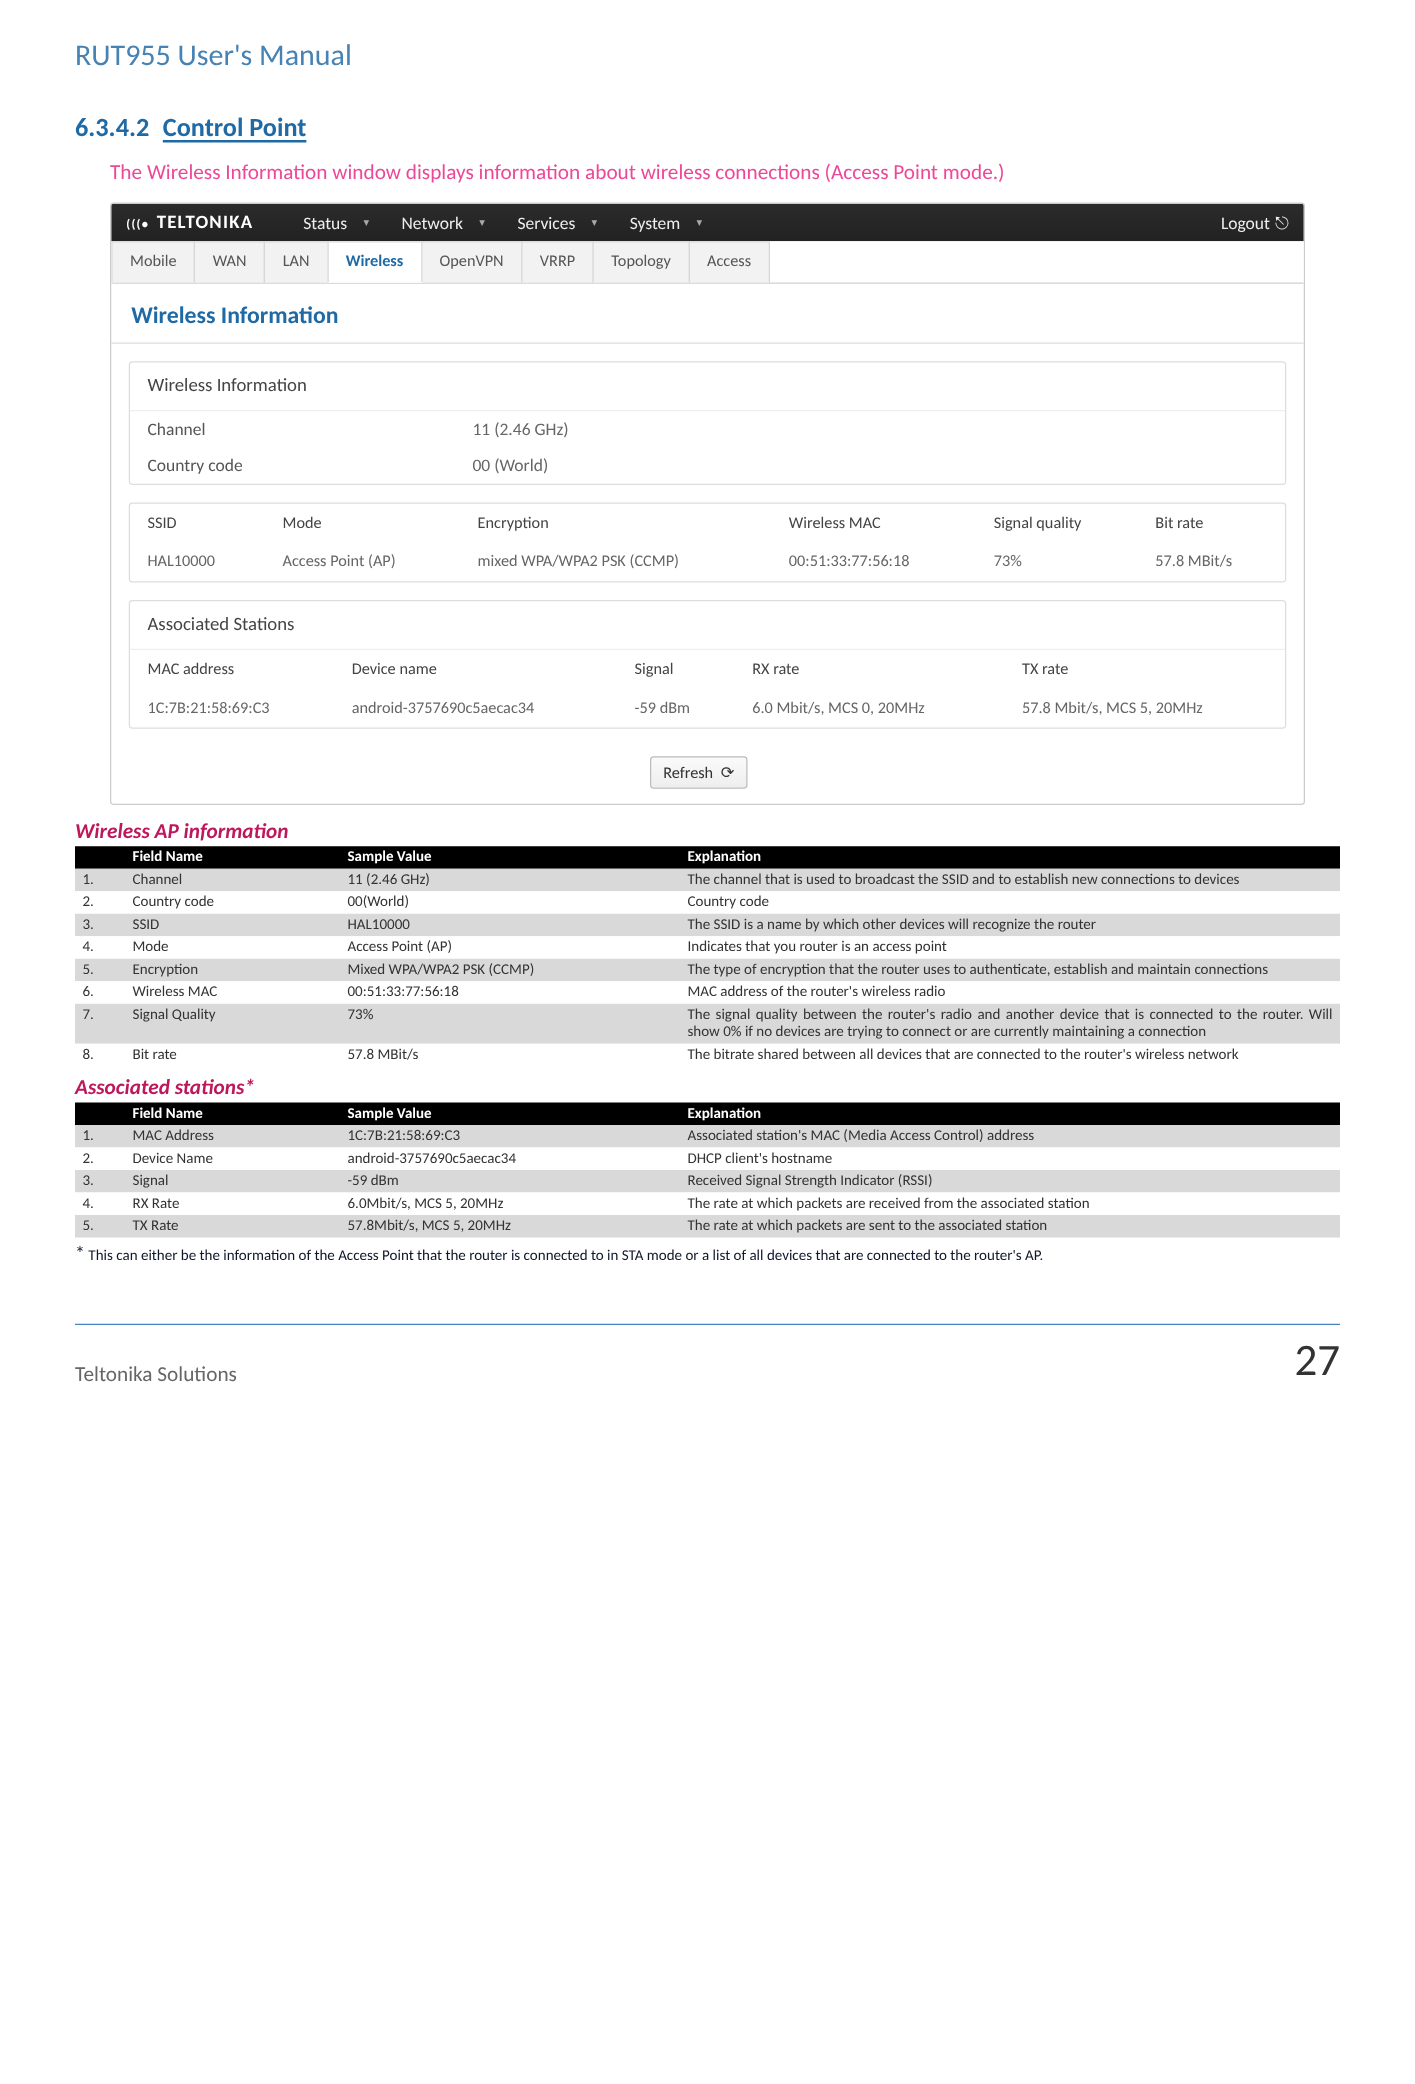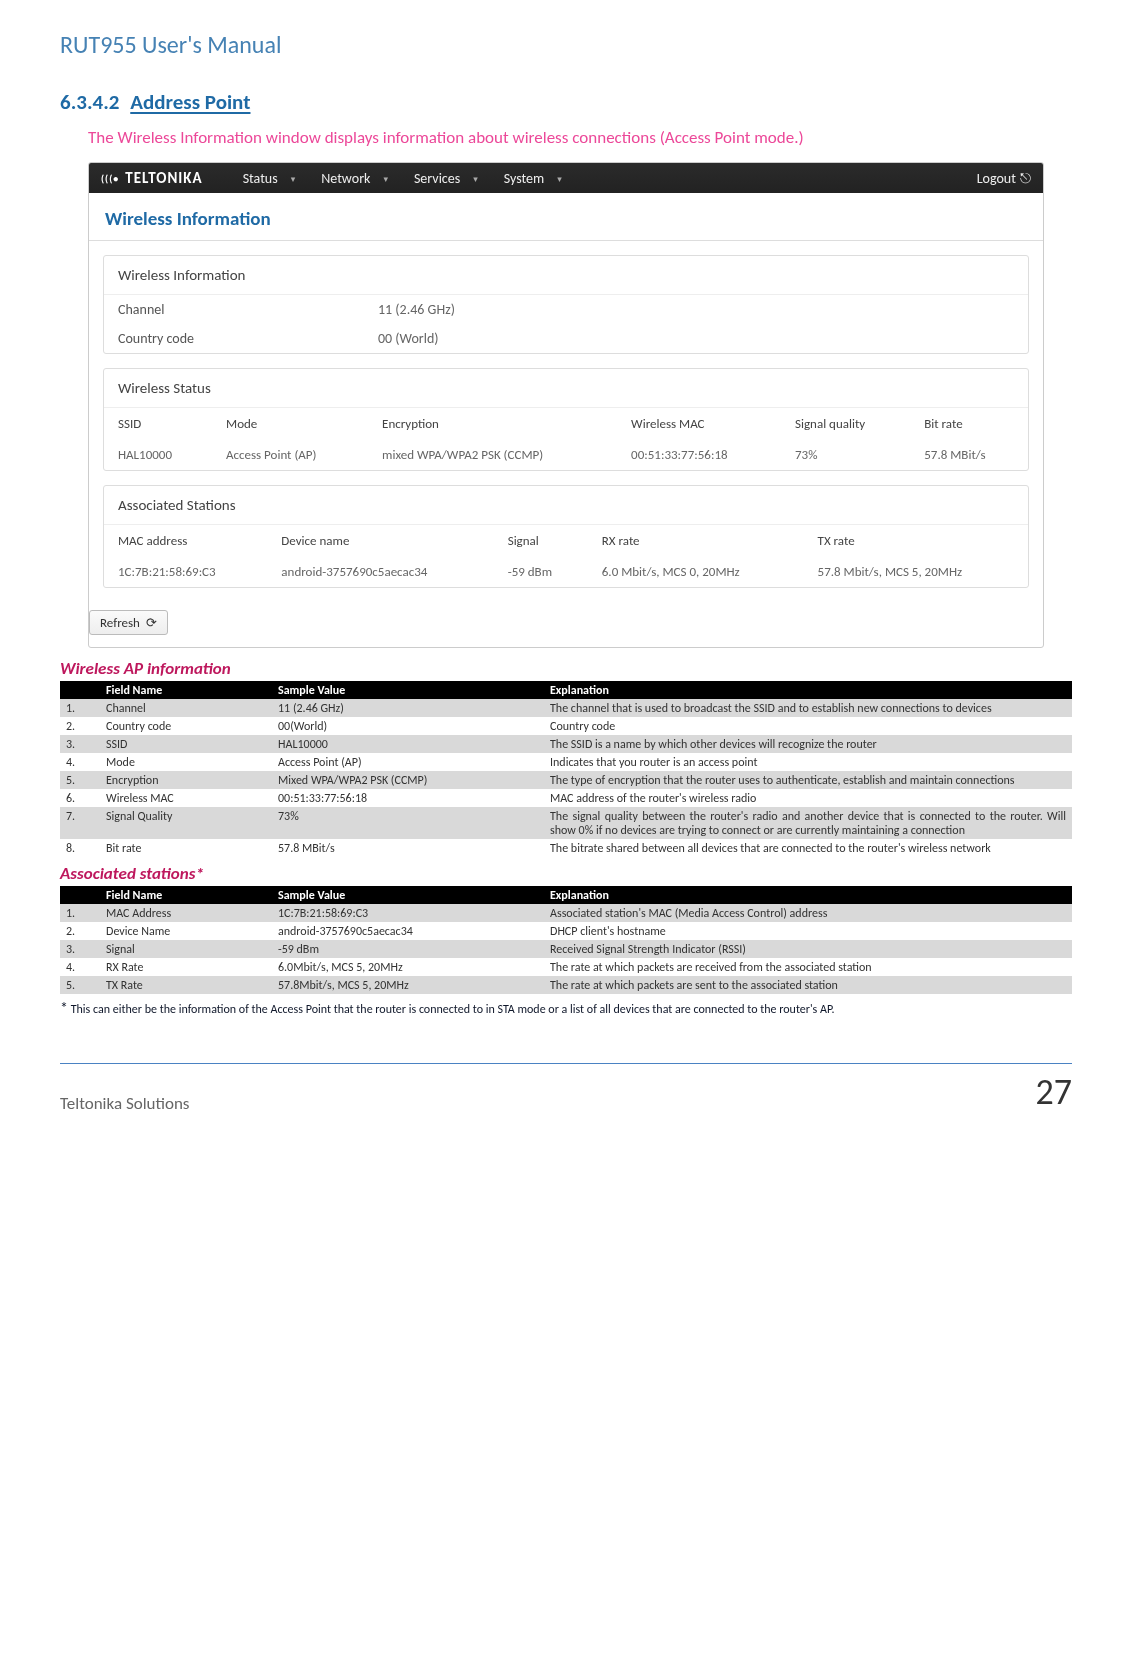"Address Point" span.section-title { text: Address -> Control }
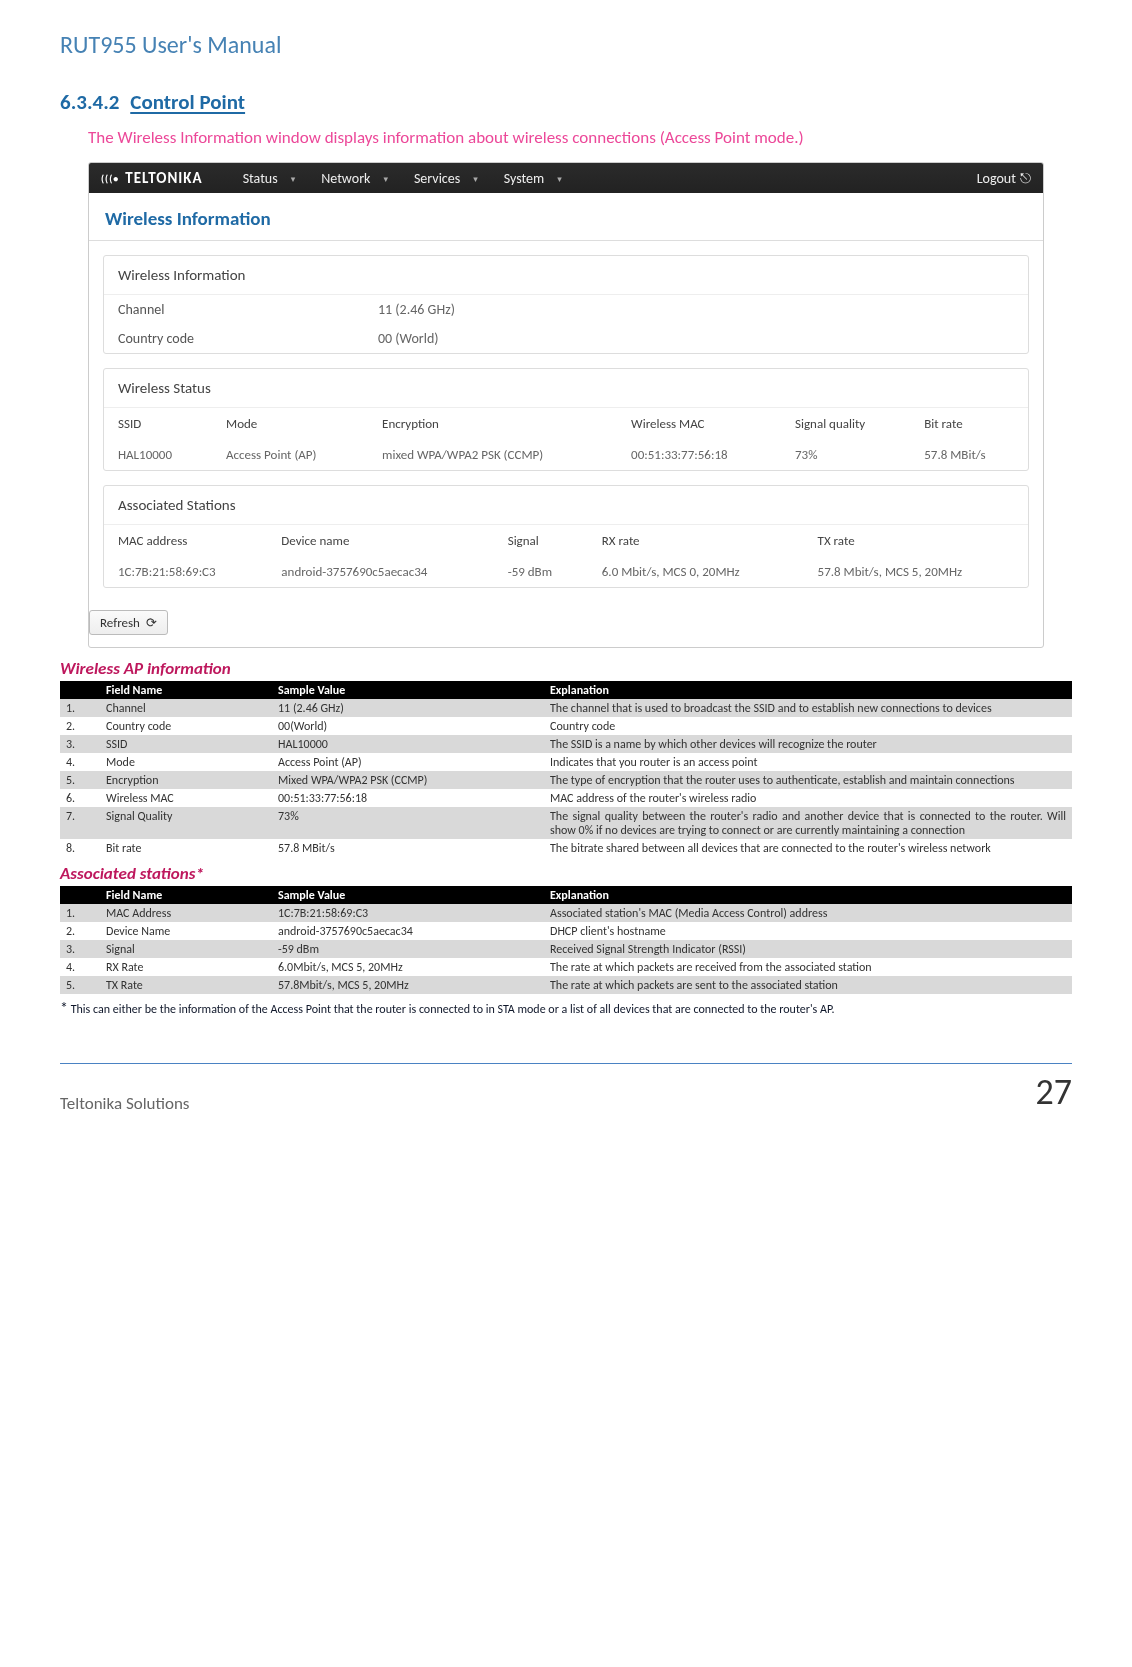"Mobile" div.tabs { html: none -> <div> <div>Mobile</div> <div>WAN</div> <div>LAN</div> <div>Wireless</div> <div>OpenVPN</div> <div>VRRP</div> <div>Topology</div> <div>Access</div> </div> }
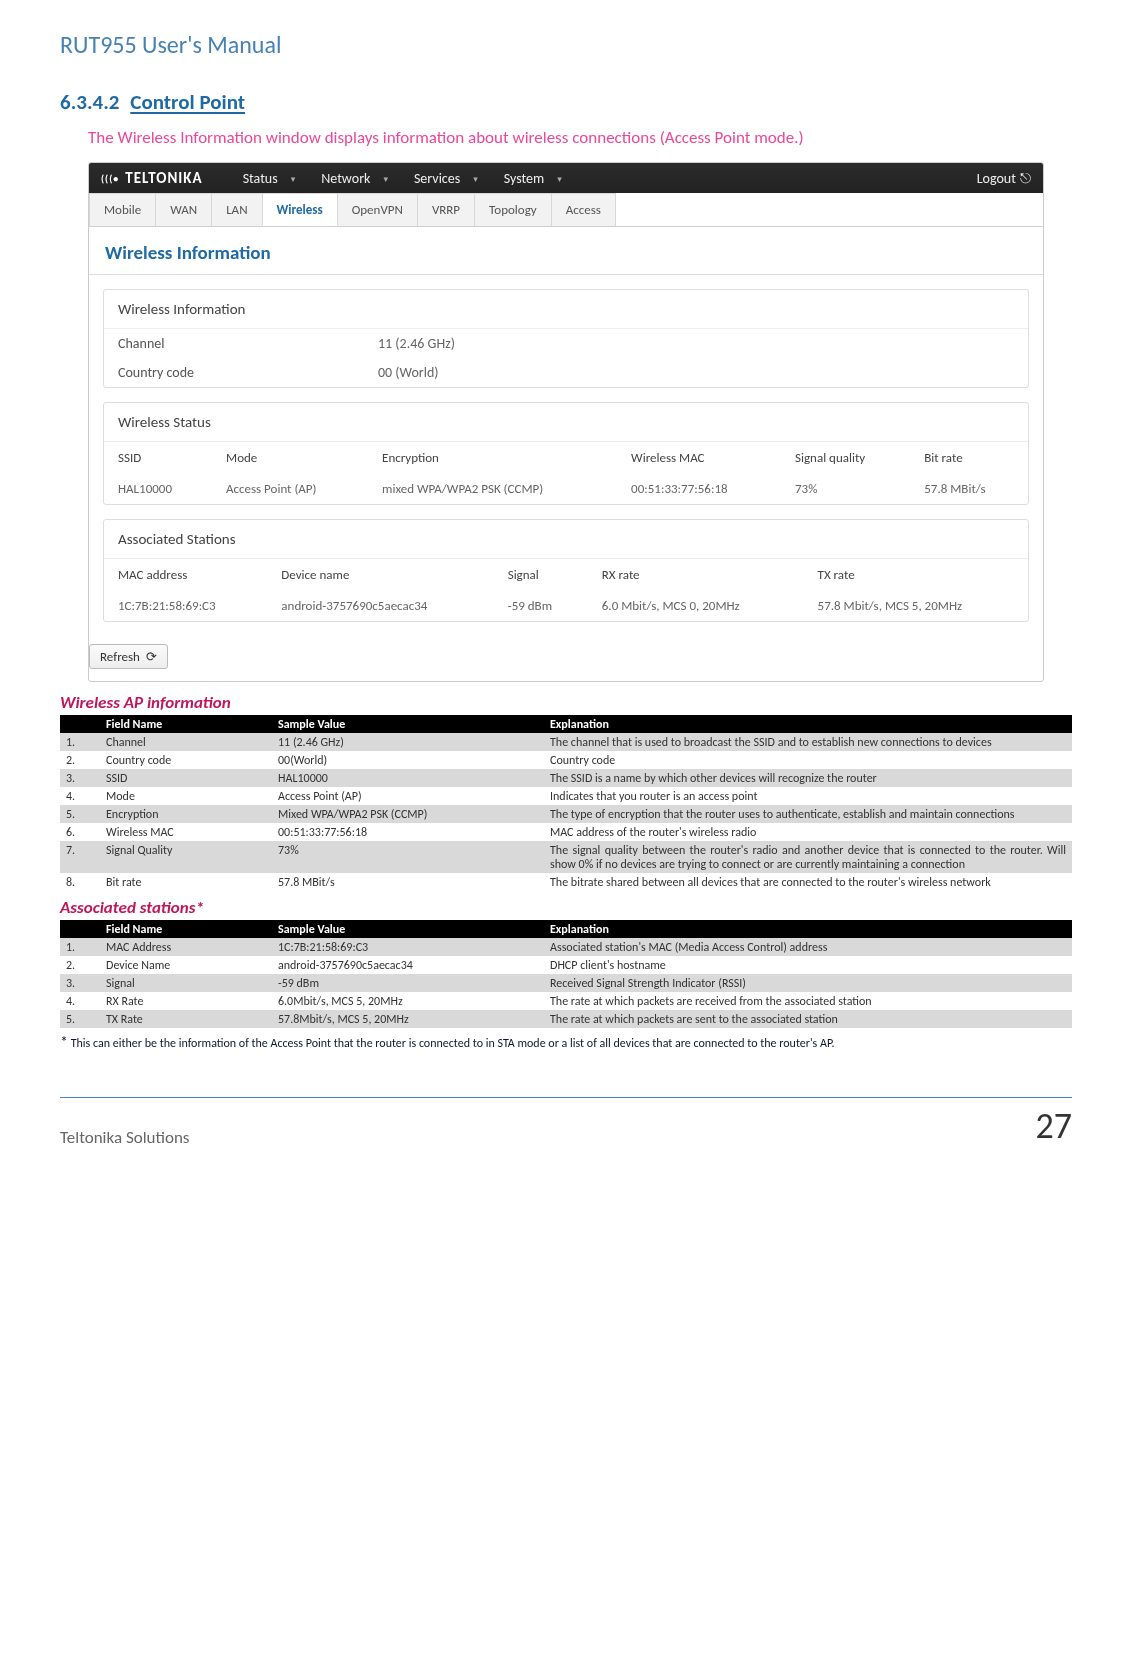"Wireless Status" div.card-head { html: <div>Wireless Status</div> -> none }
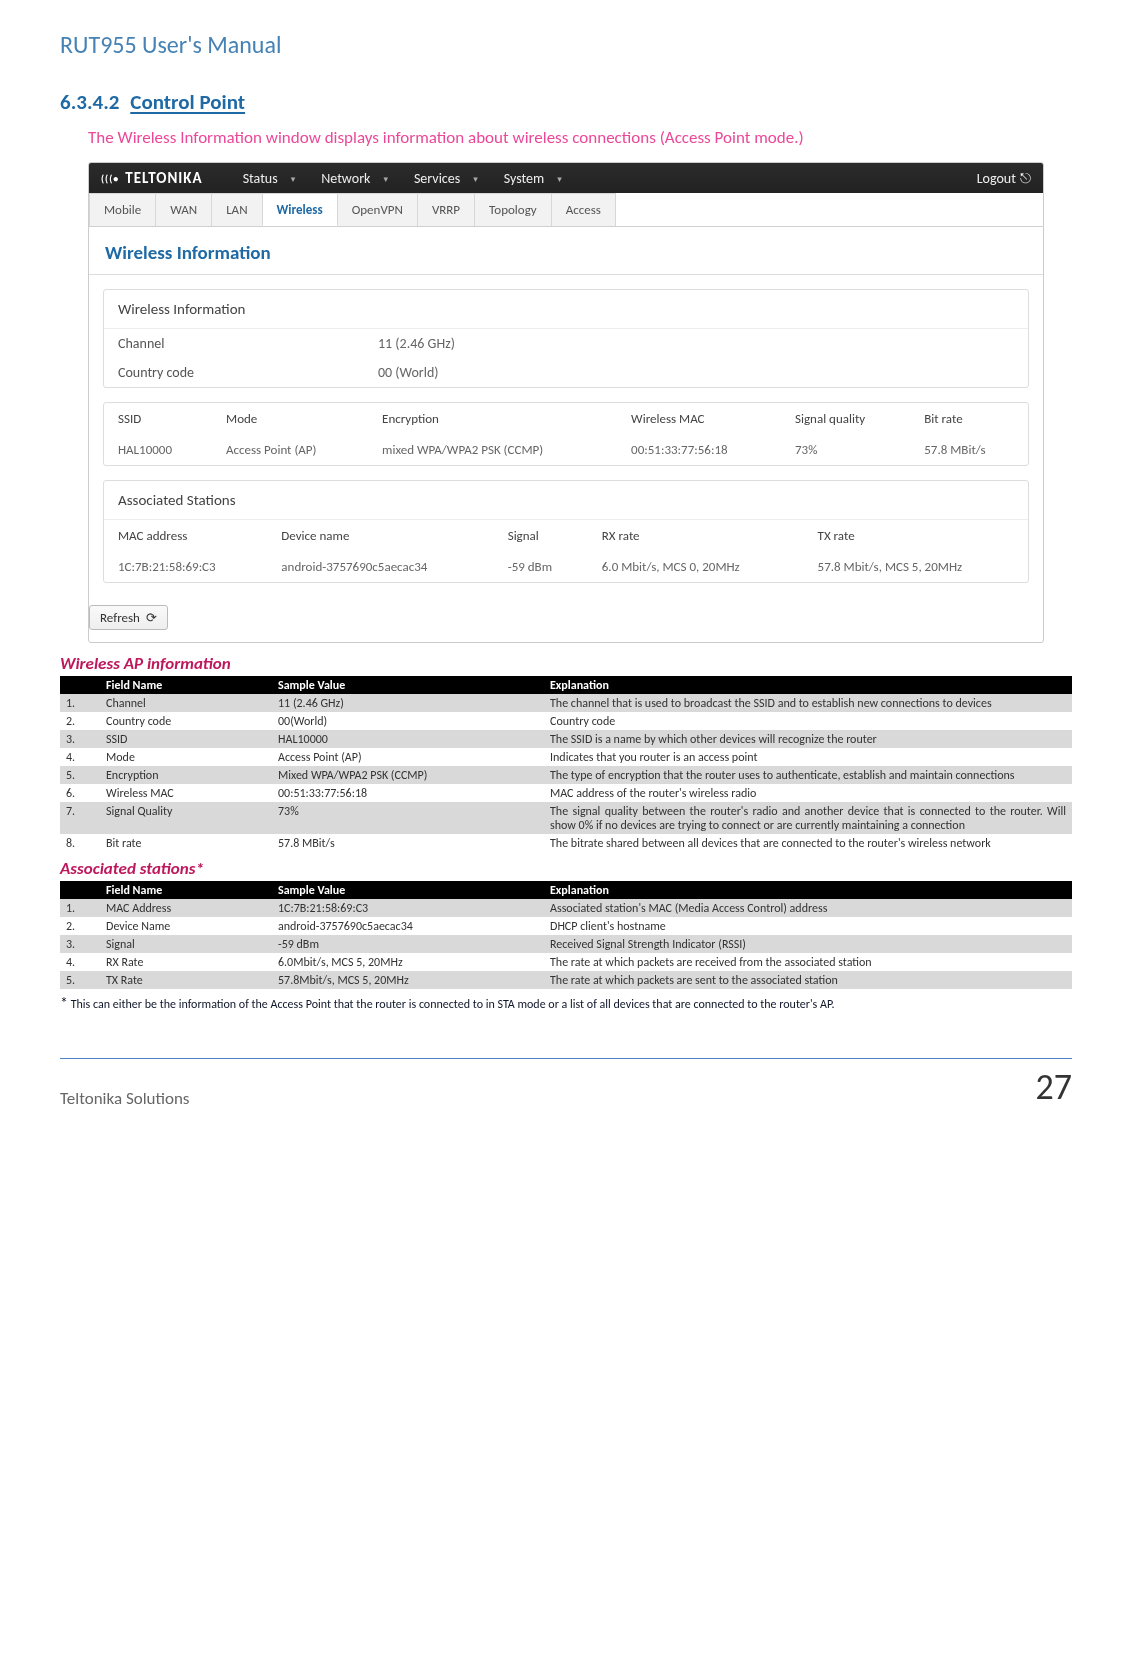"Refresh" .refresh-row { text-align: left -> center }
